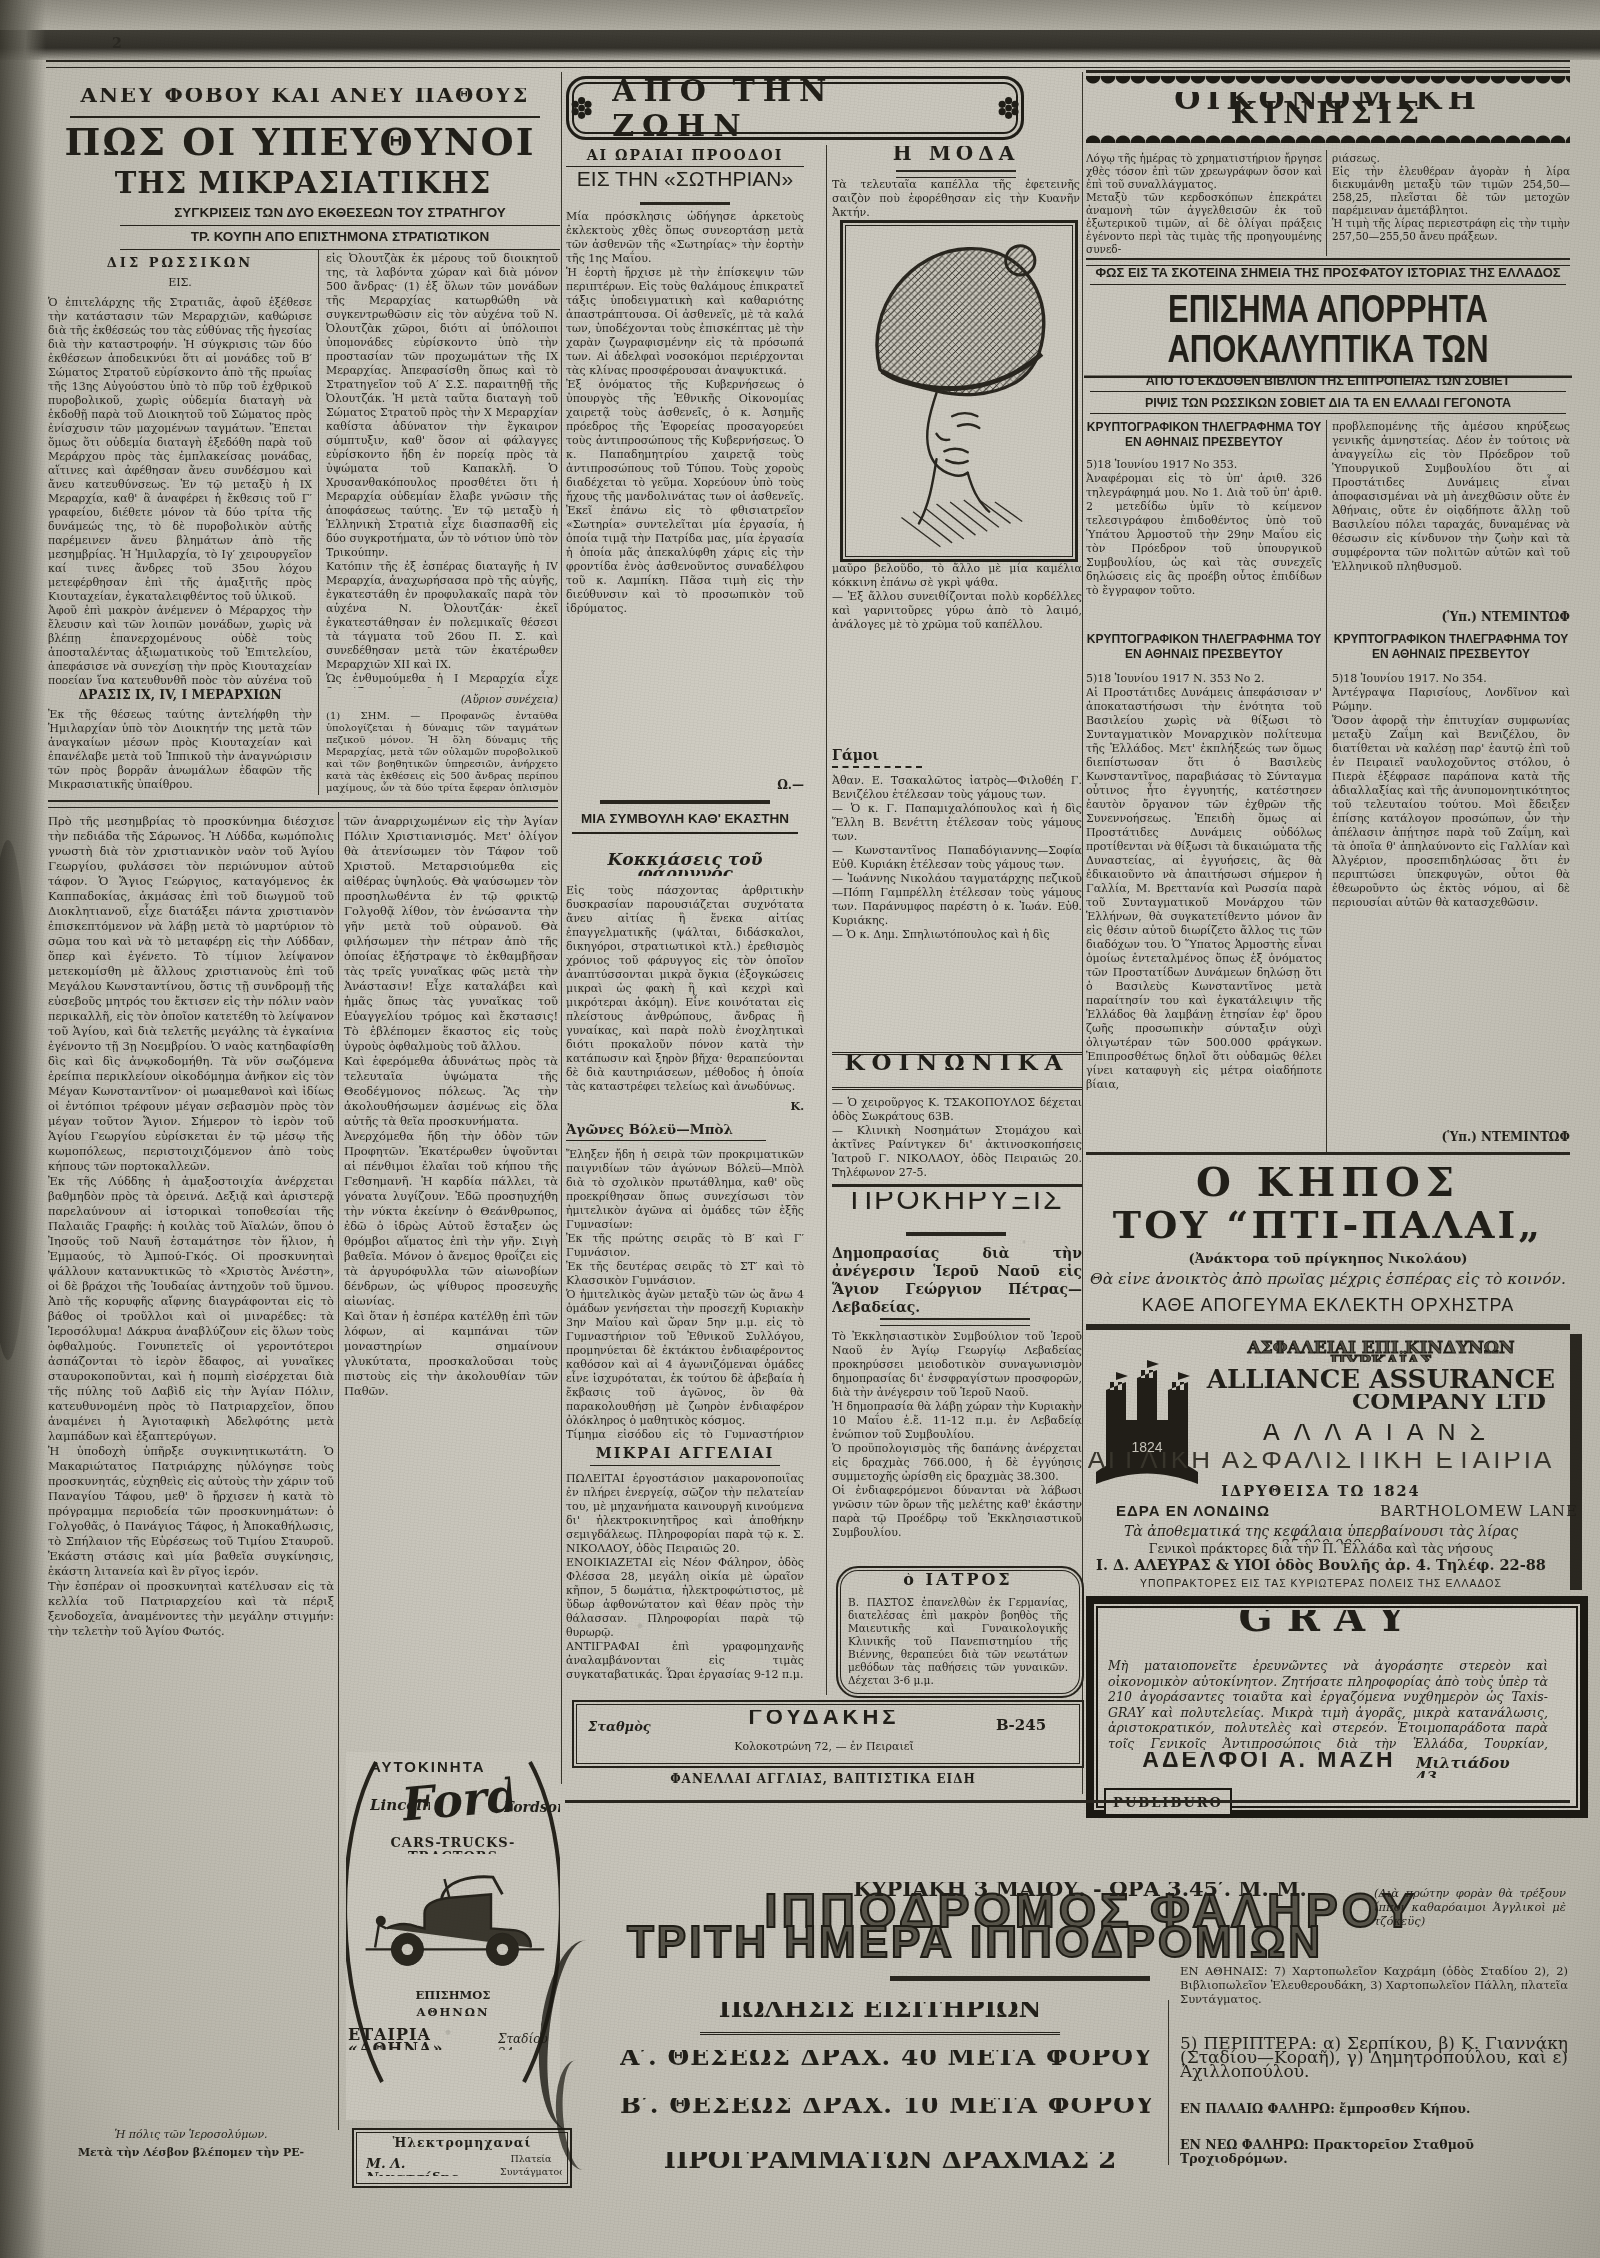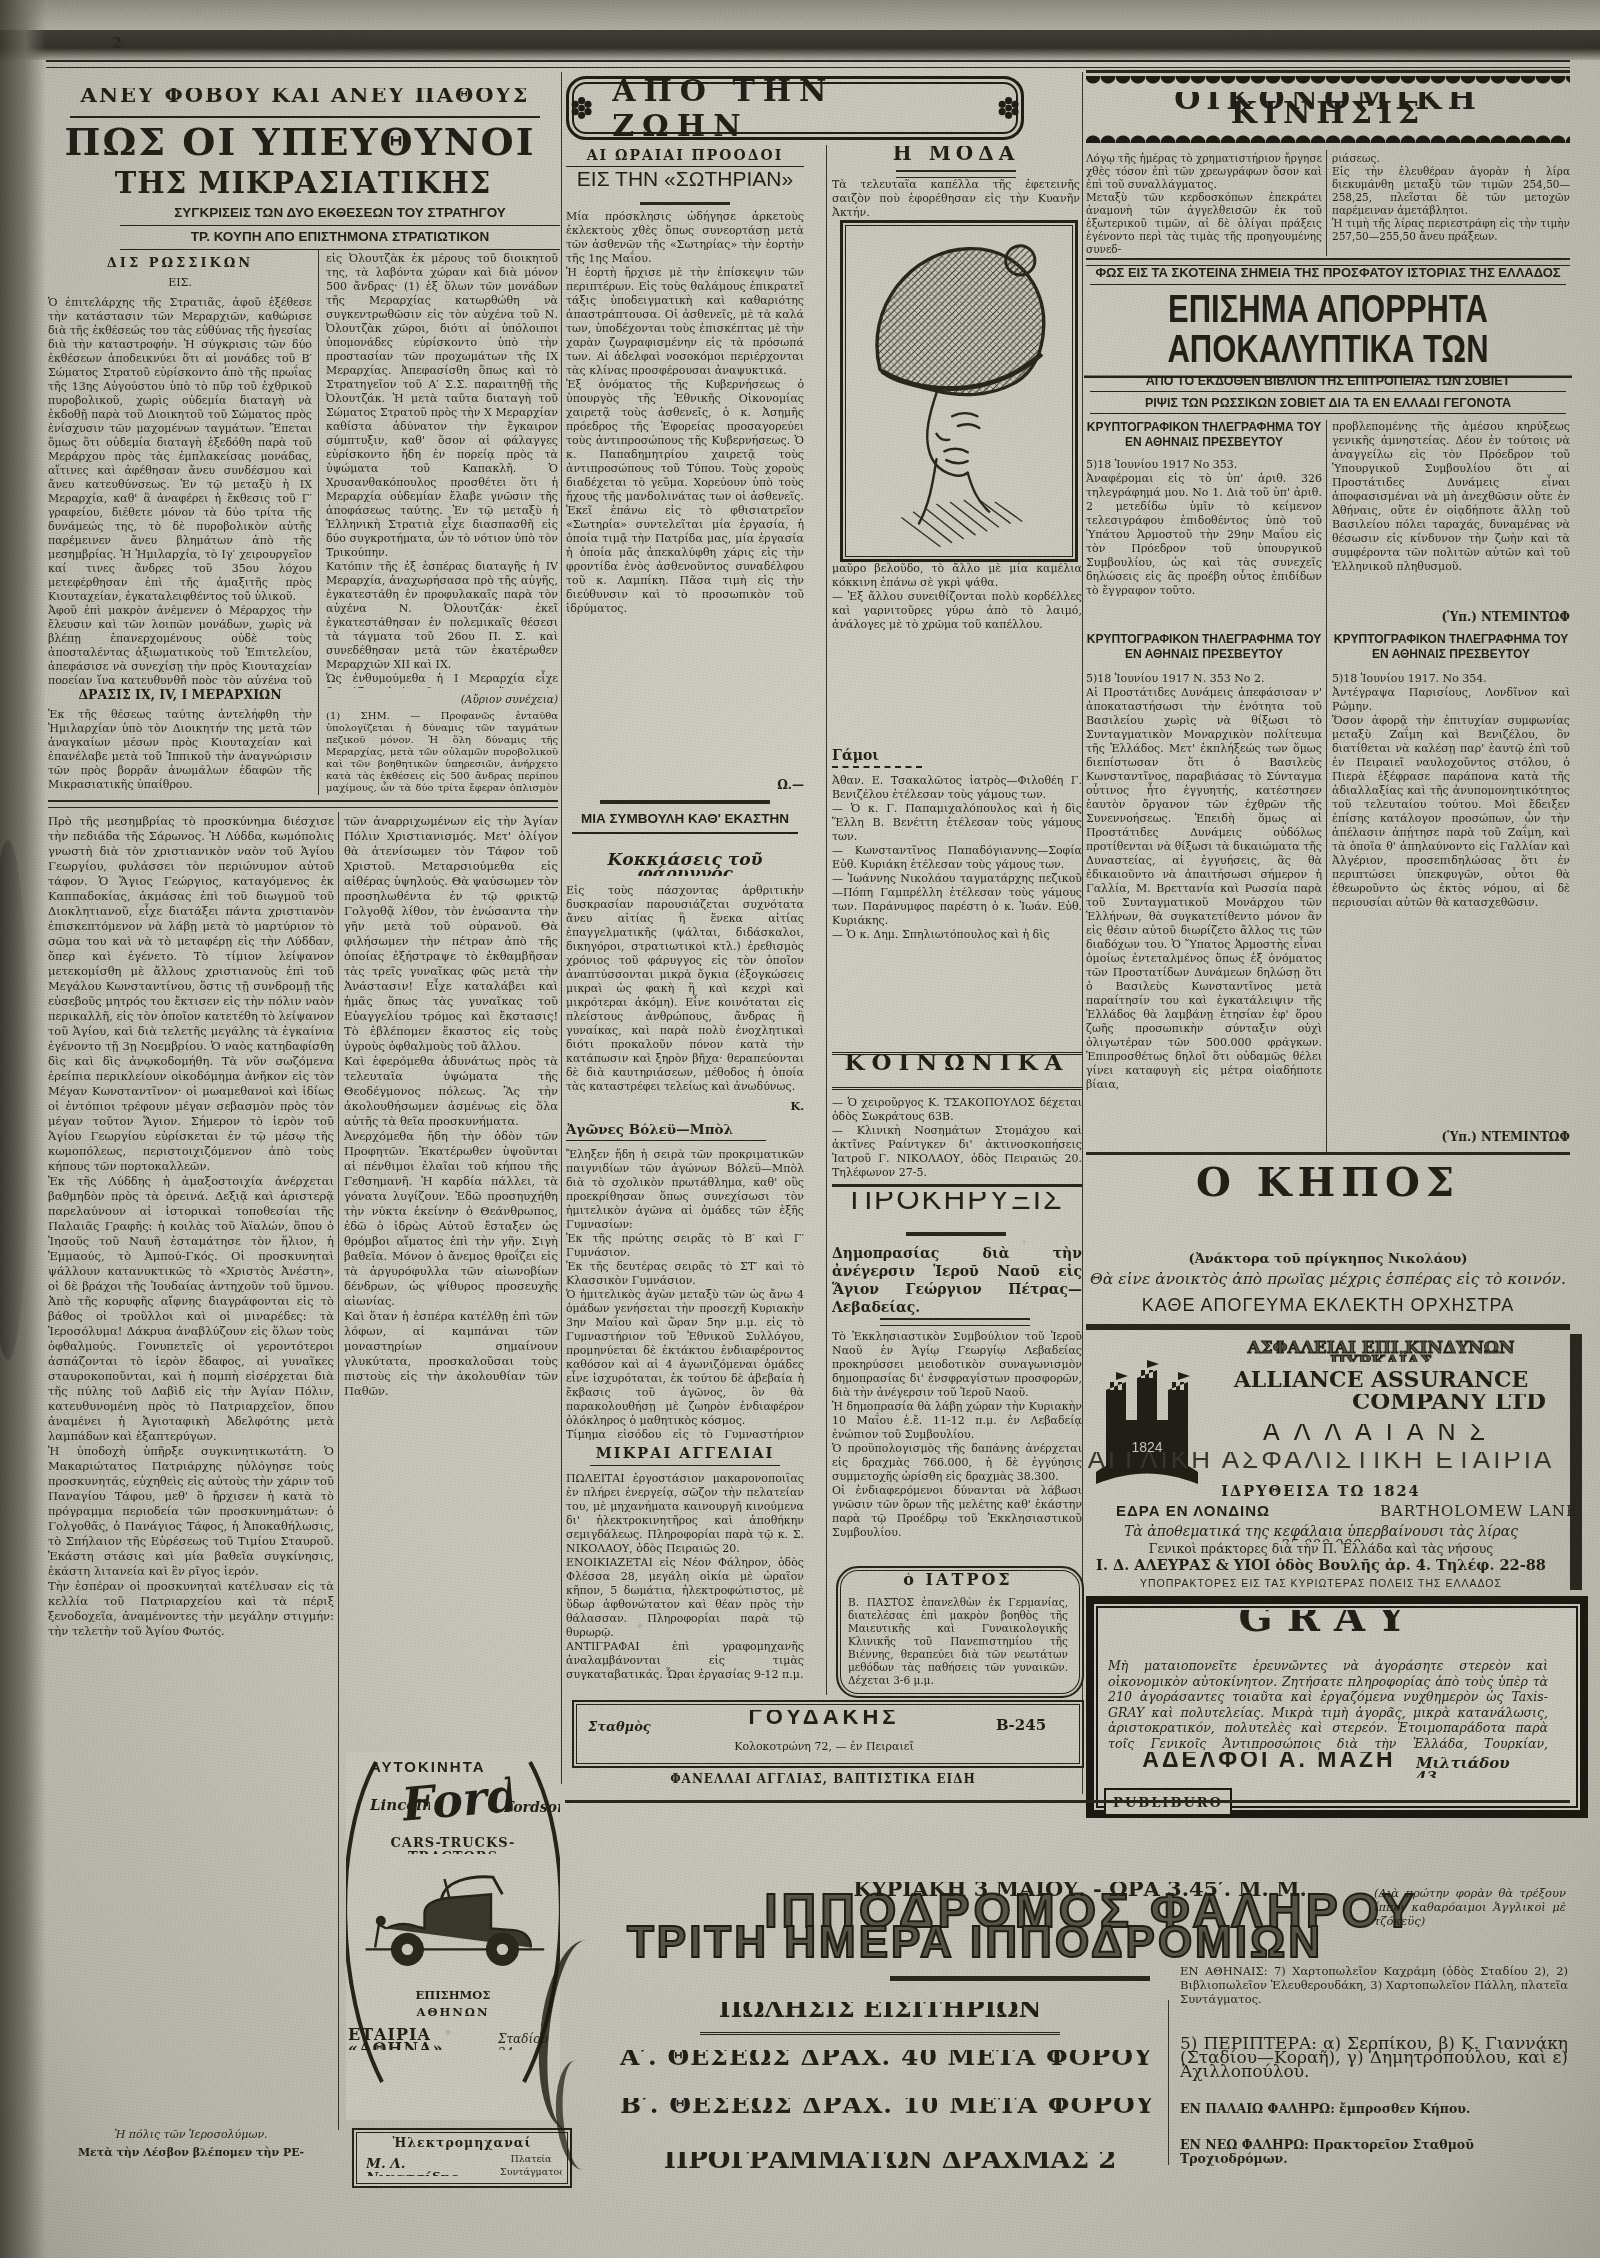"ΤΟΥ “ΠΤΙ-ΠΑΛΑΙ„" div.t { html: none -> <div>ΤΟΥ “ΠΤΙ-ΠΑΛΑΙ„</div> }
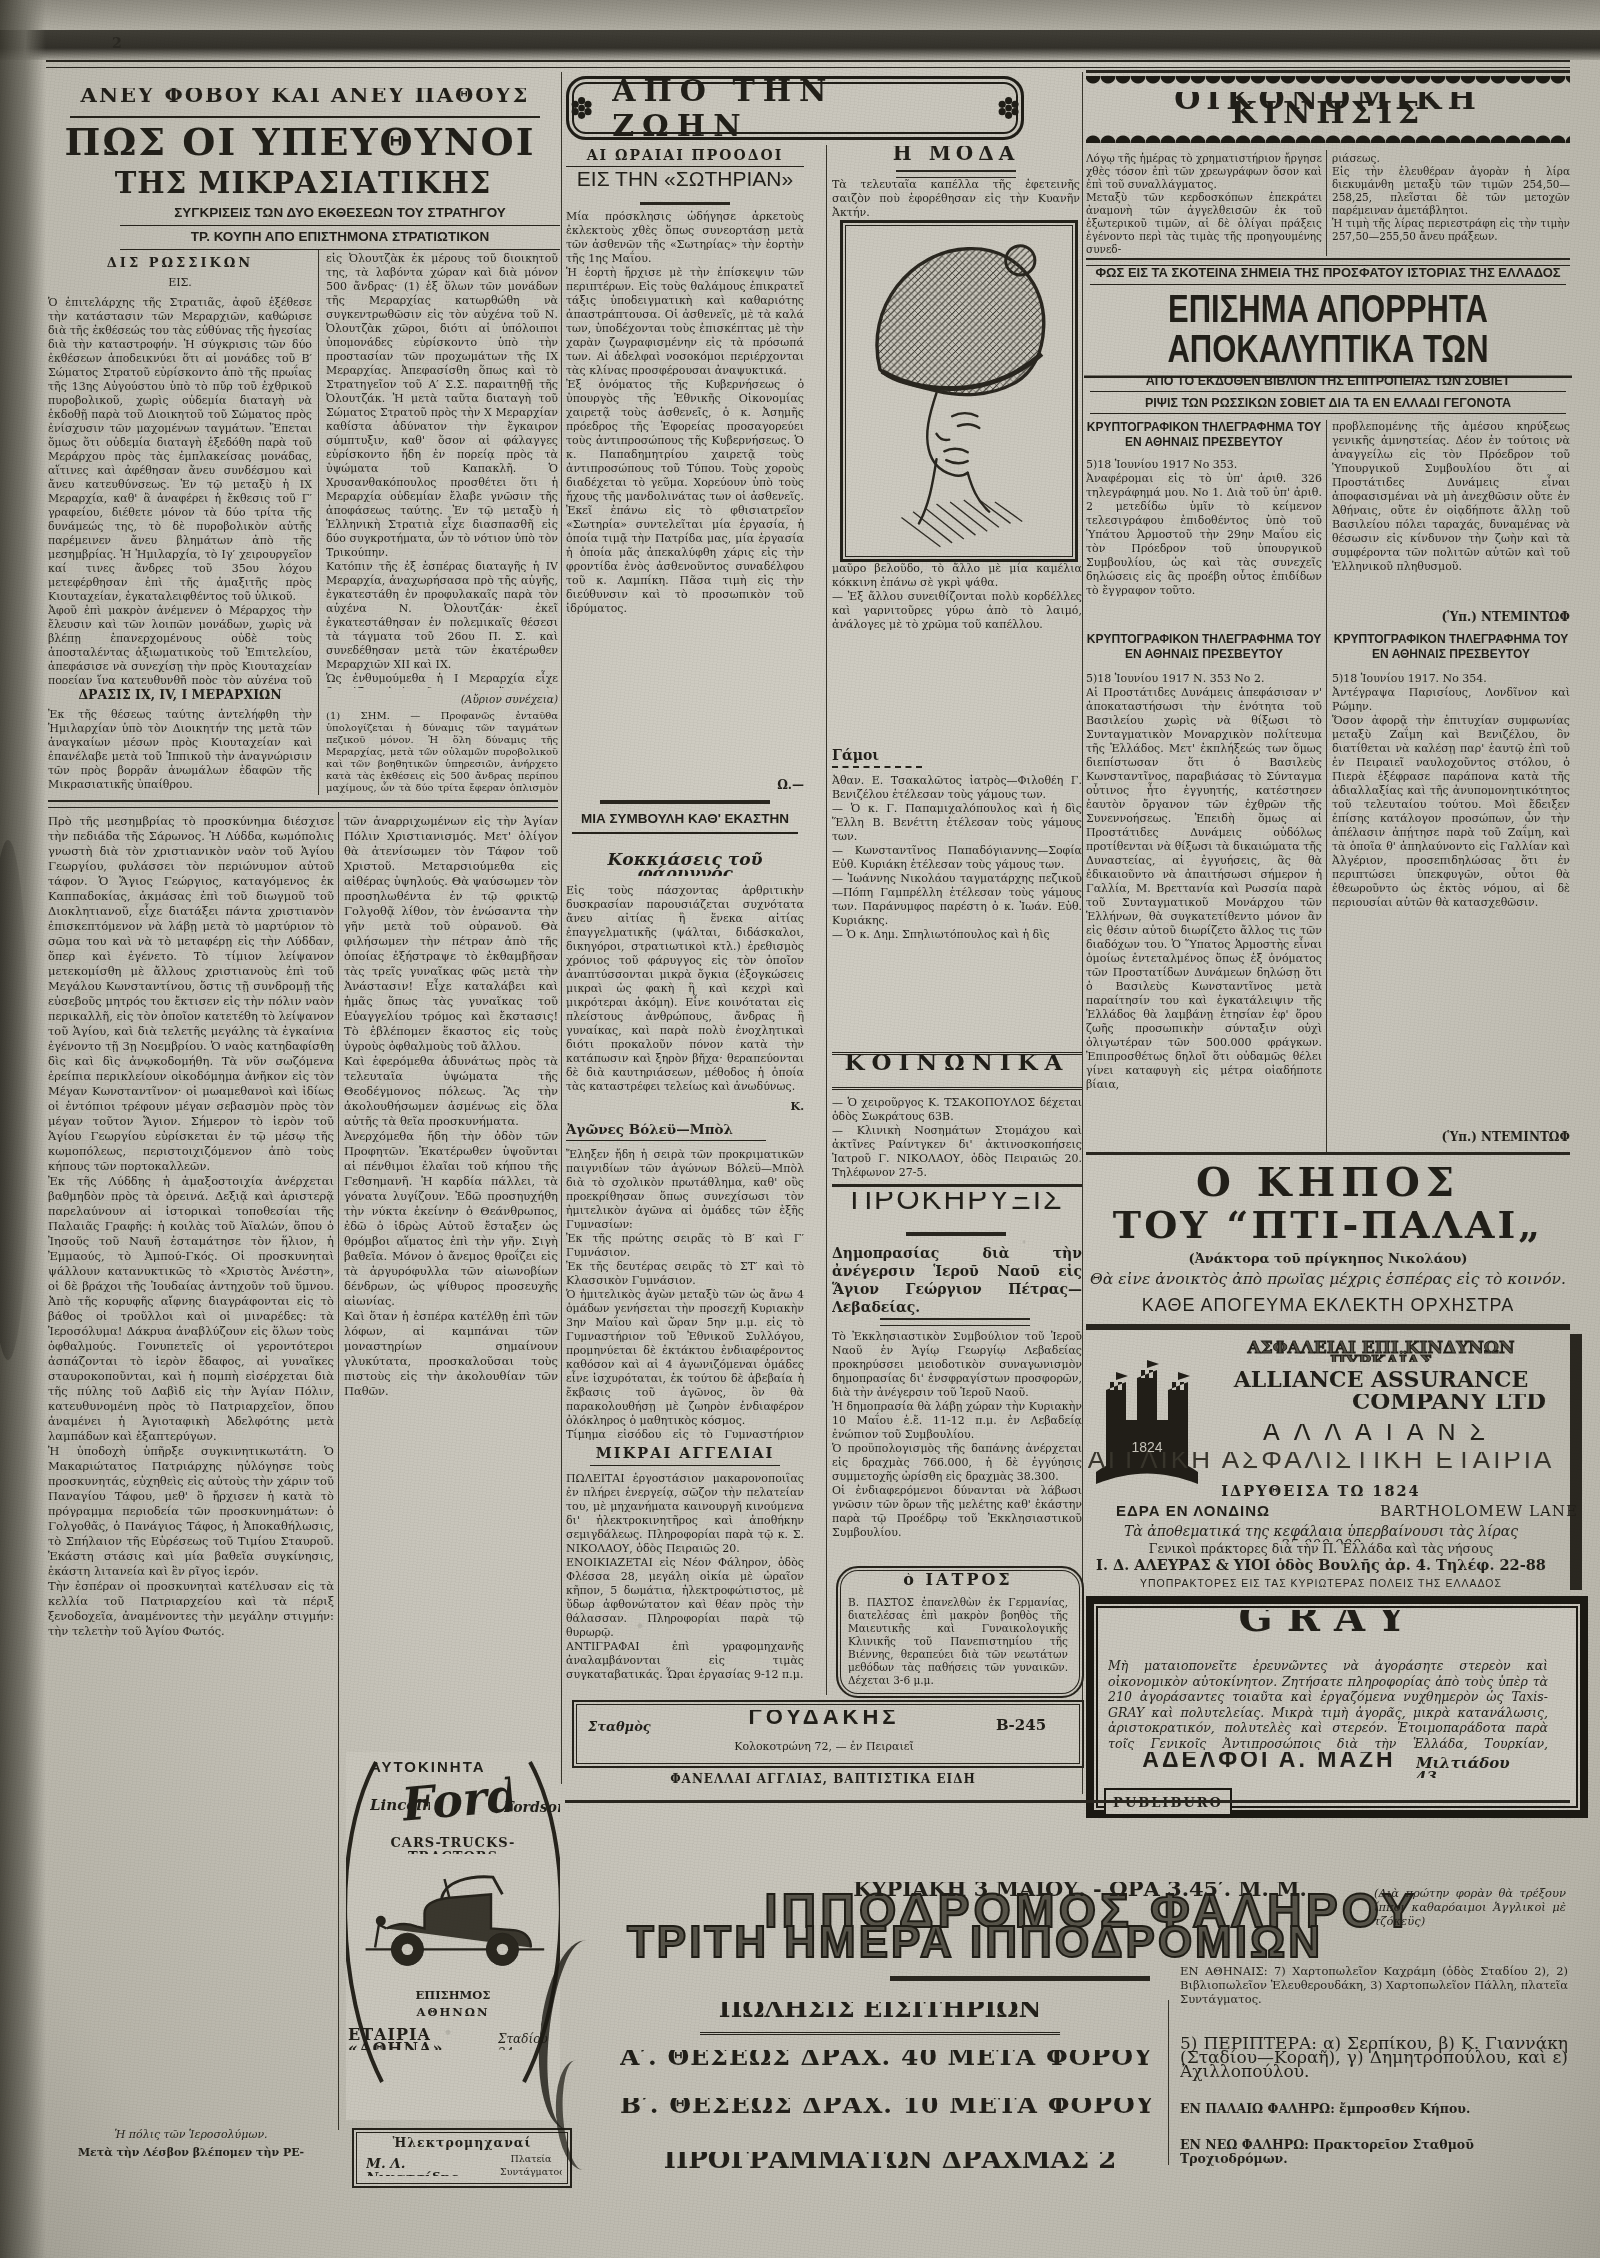"ALLIANCE ASSURANCE" div.t { font-size: 22px -> 26px }
